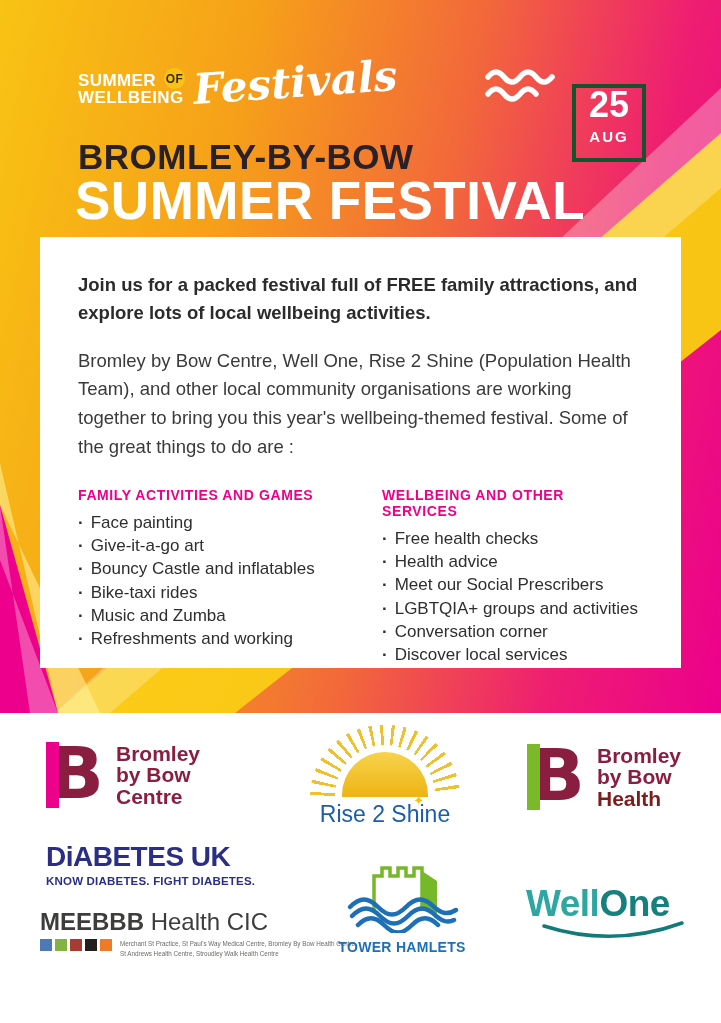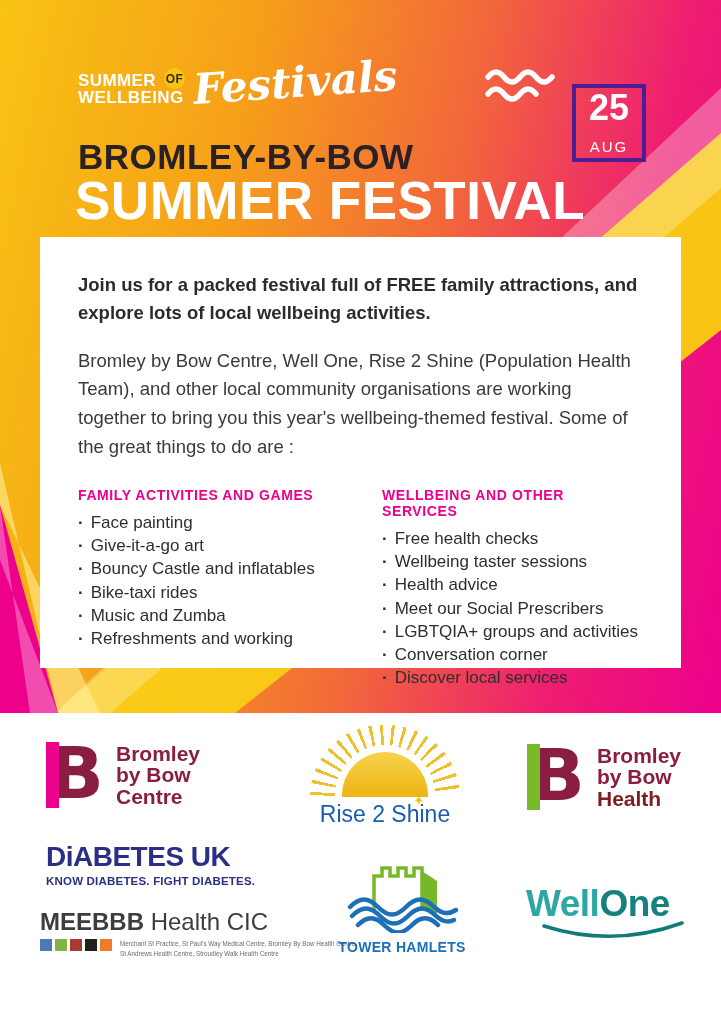"25" .badge { border: 4px solid #4c1d95 -> 4px solid #14532d; justify-content: center -> none }
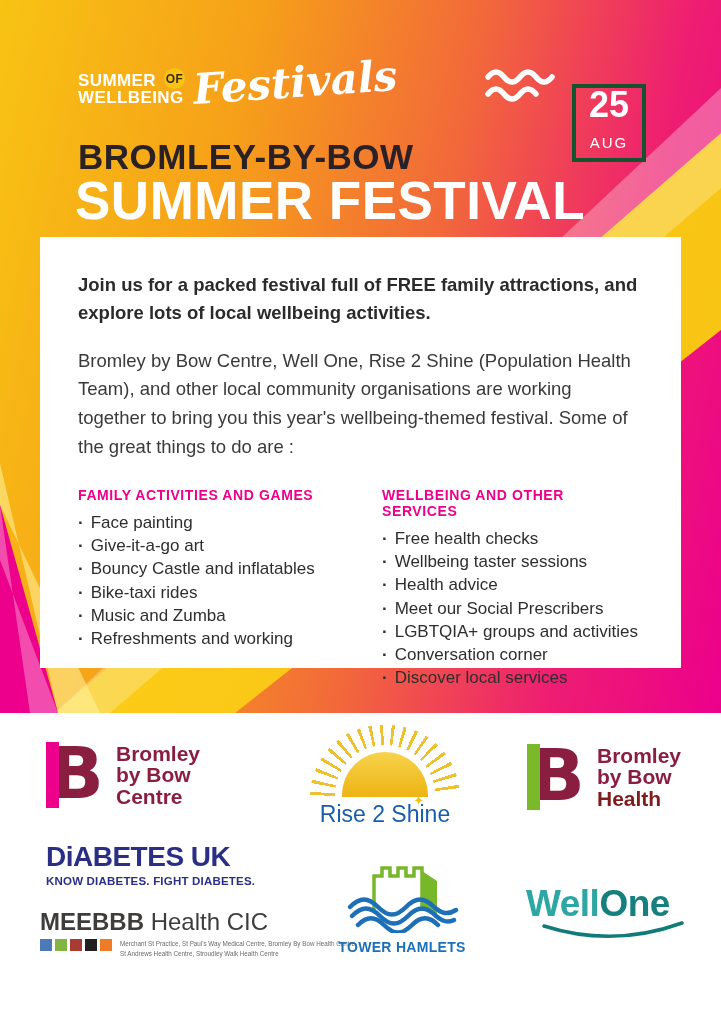"AUG" .badge-month { font-weight: 400 -> 700; margin-top: 12px -> 6px }
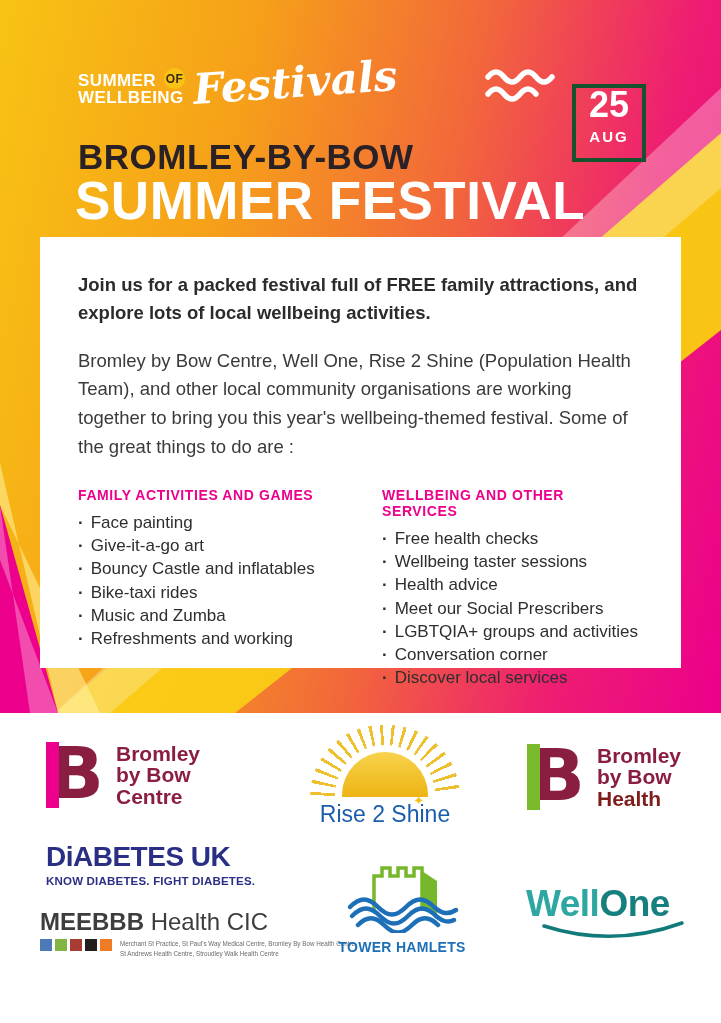"Wellbeing taster sessions" li { html: <li>Wellbeing taster sessions</li> -> none }
